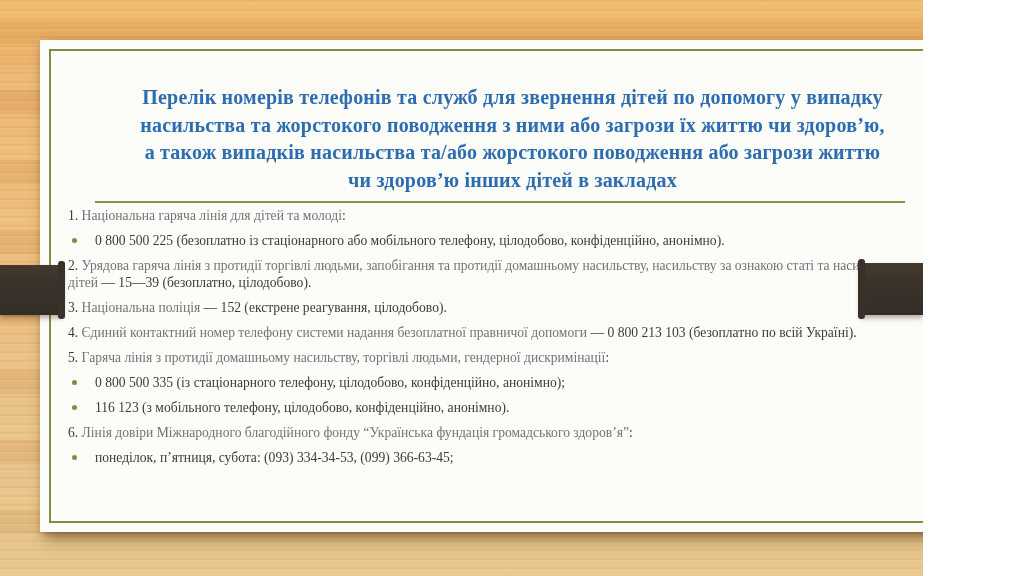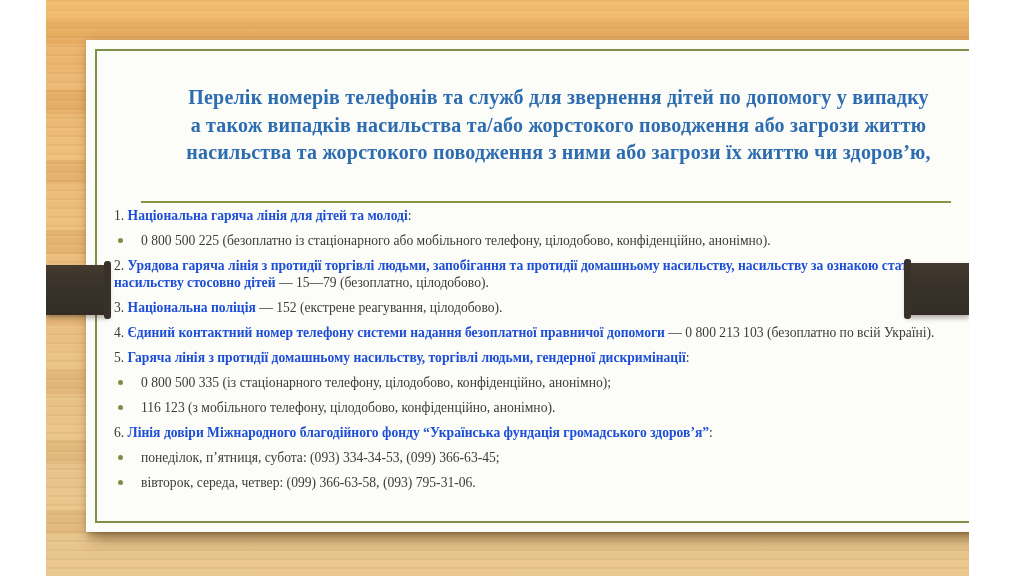"Перелік номерів телефонів та служб" .slide { margin-left: 46px -> none }
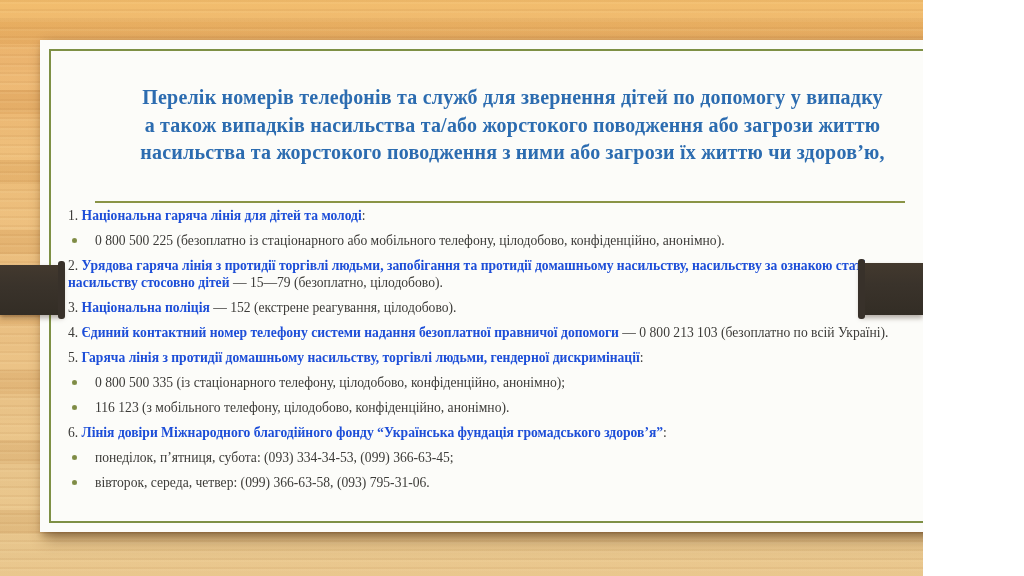"а також випадків насильства та/або" div { order: before "насильства та жорстокого поводження з" -> after "насильства та жорстокого поводження з" }
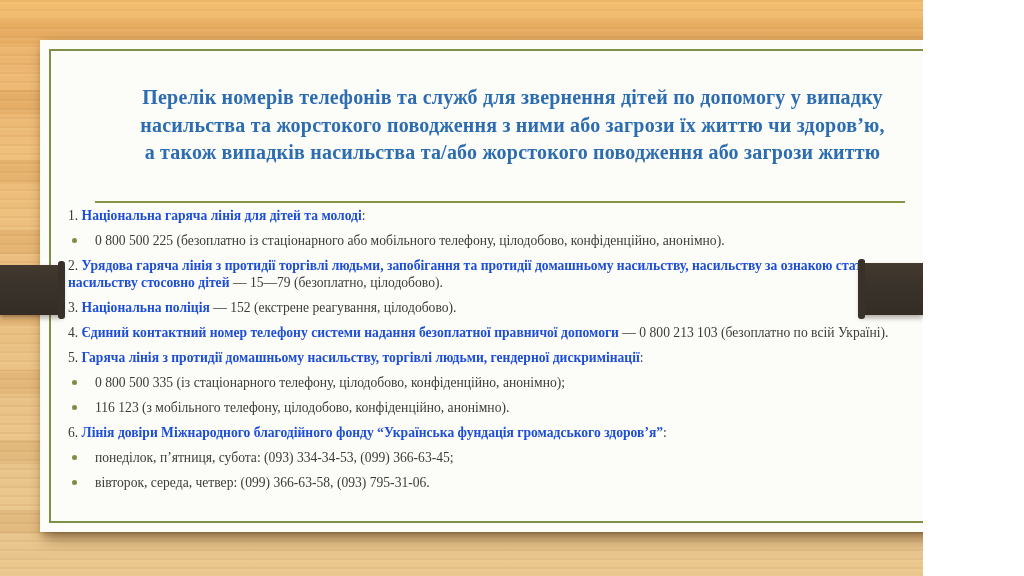"чи здоров’ю інших дітей в" div { html: none -> <div>чи здоров’ю інших дітей в закладах</div> }
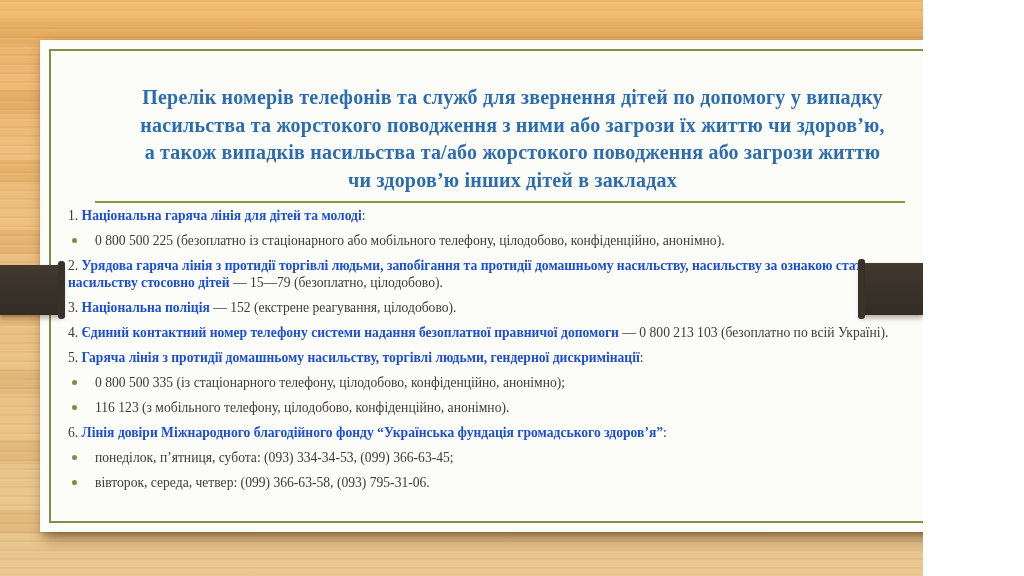"Національна гаряча лінія для дітей" .row .b { color: #1d4ed8 -> #737373; font-weight: bold -> normal }
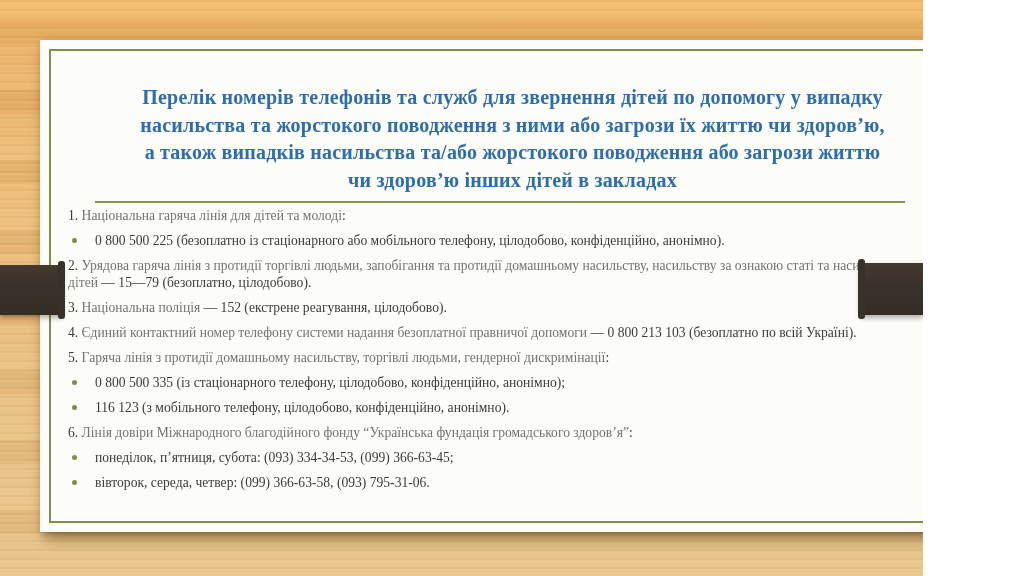"— 15—79 (безоплатно, цілодобово)." span { text: 79 -> 39 }
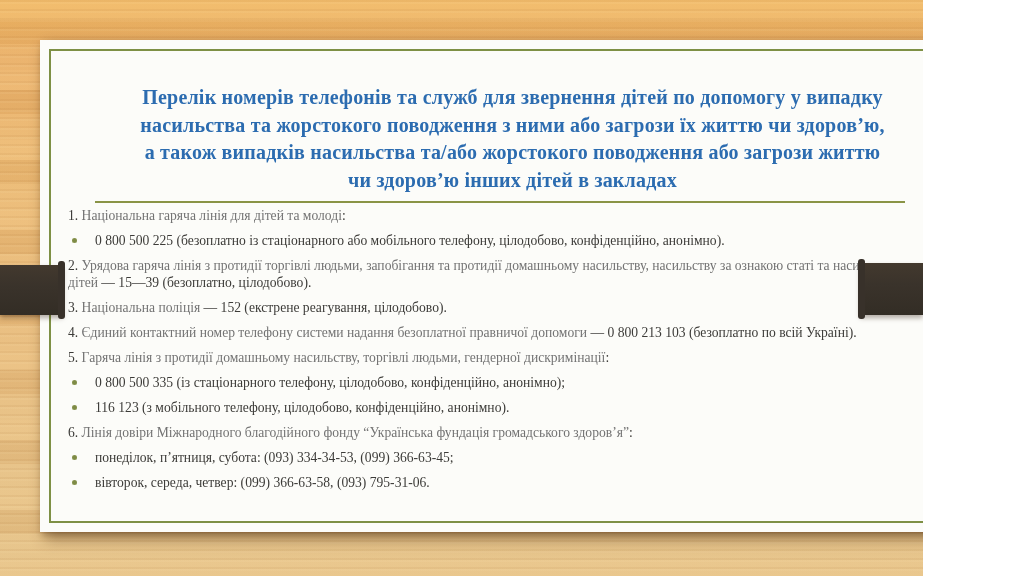"вівторок, середа, четвер: (099)" div.row { html: <div><span>вівторок, середа, четвер: (099) 366-63-58, (093) 795-31-06.</span></div> -> none }
